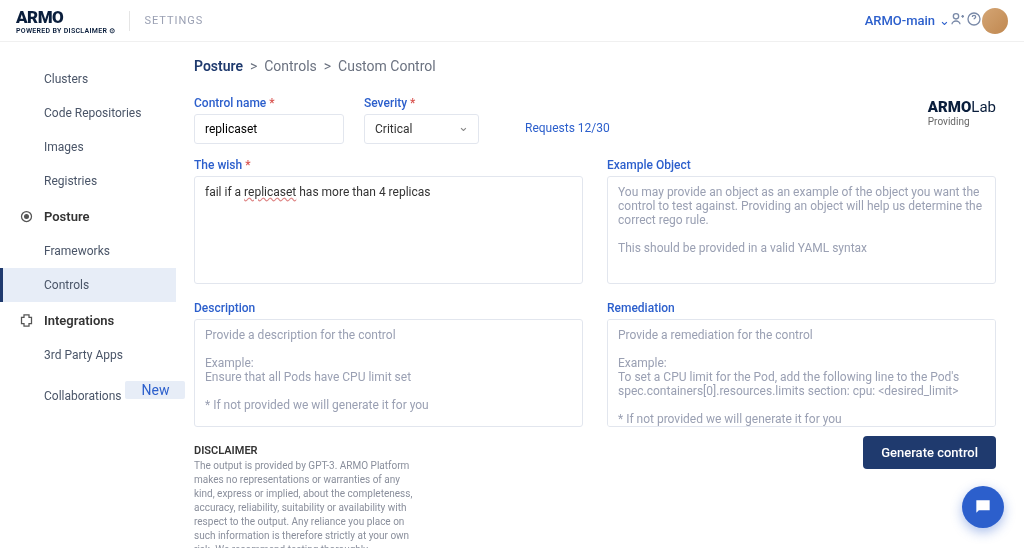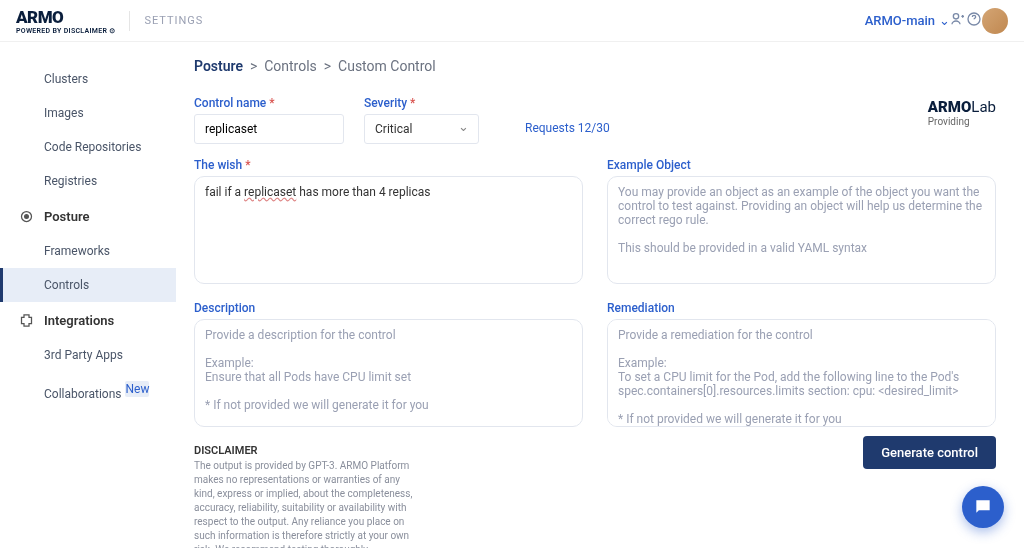"Images" div.sitem { order: before "Code Repositories" -> after "Code Repositories" }
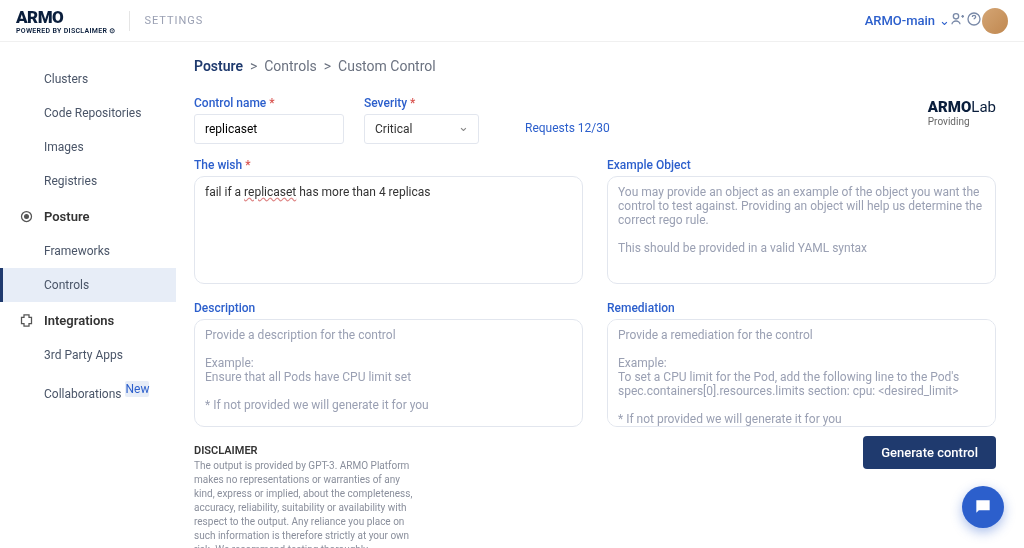"fail if a replicaset has" .textarea { border-radius: 10px -> 3px }
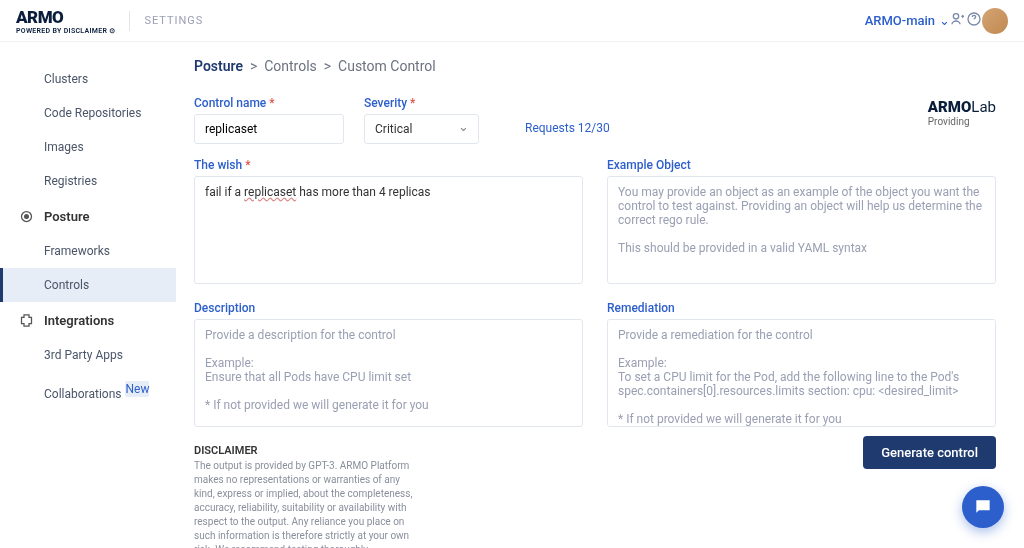"New" .new-tag { font-size: 12px -> 14px; padding: 1px 0 -> 1px 16px }
